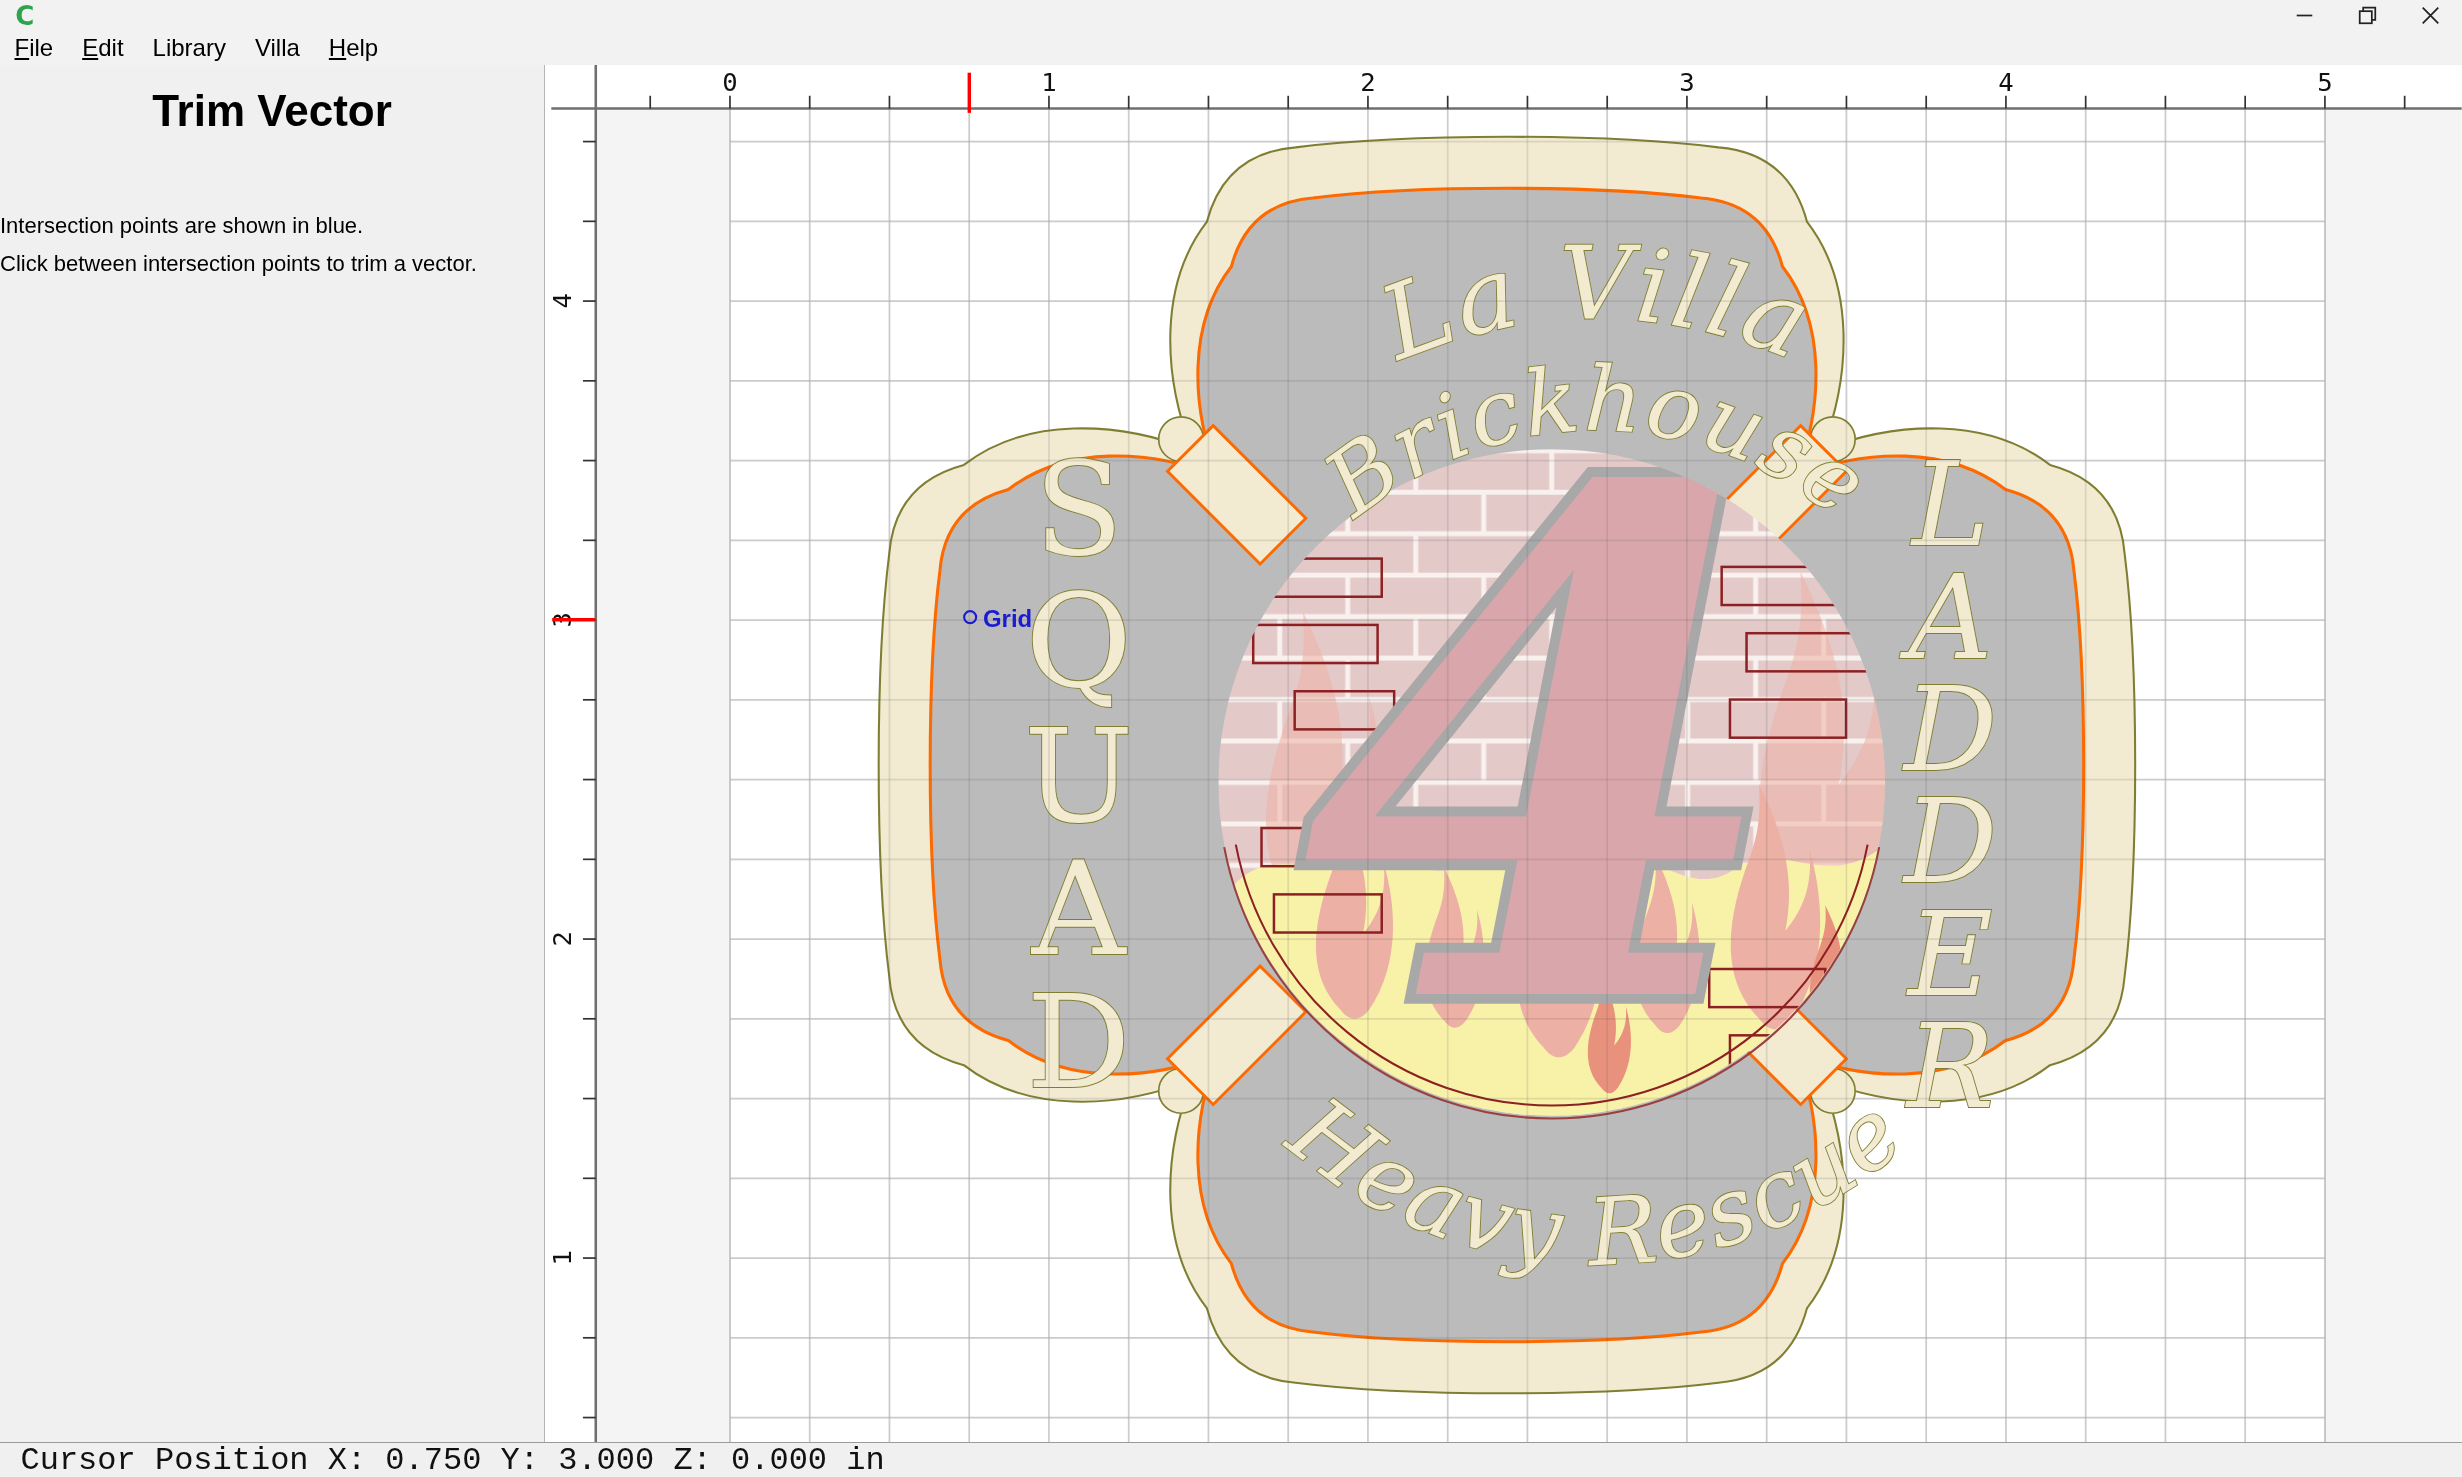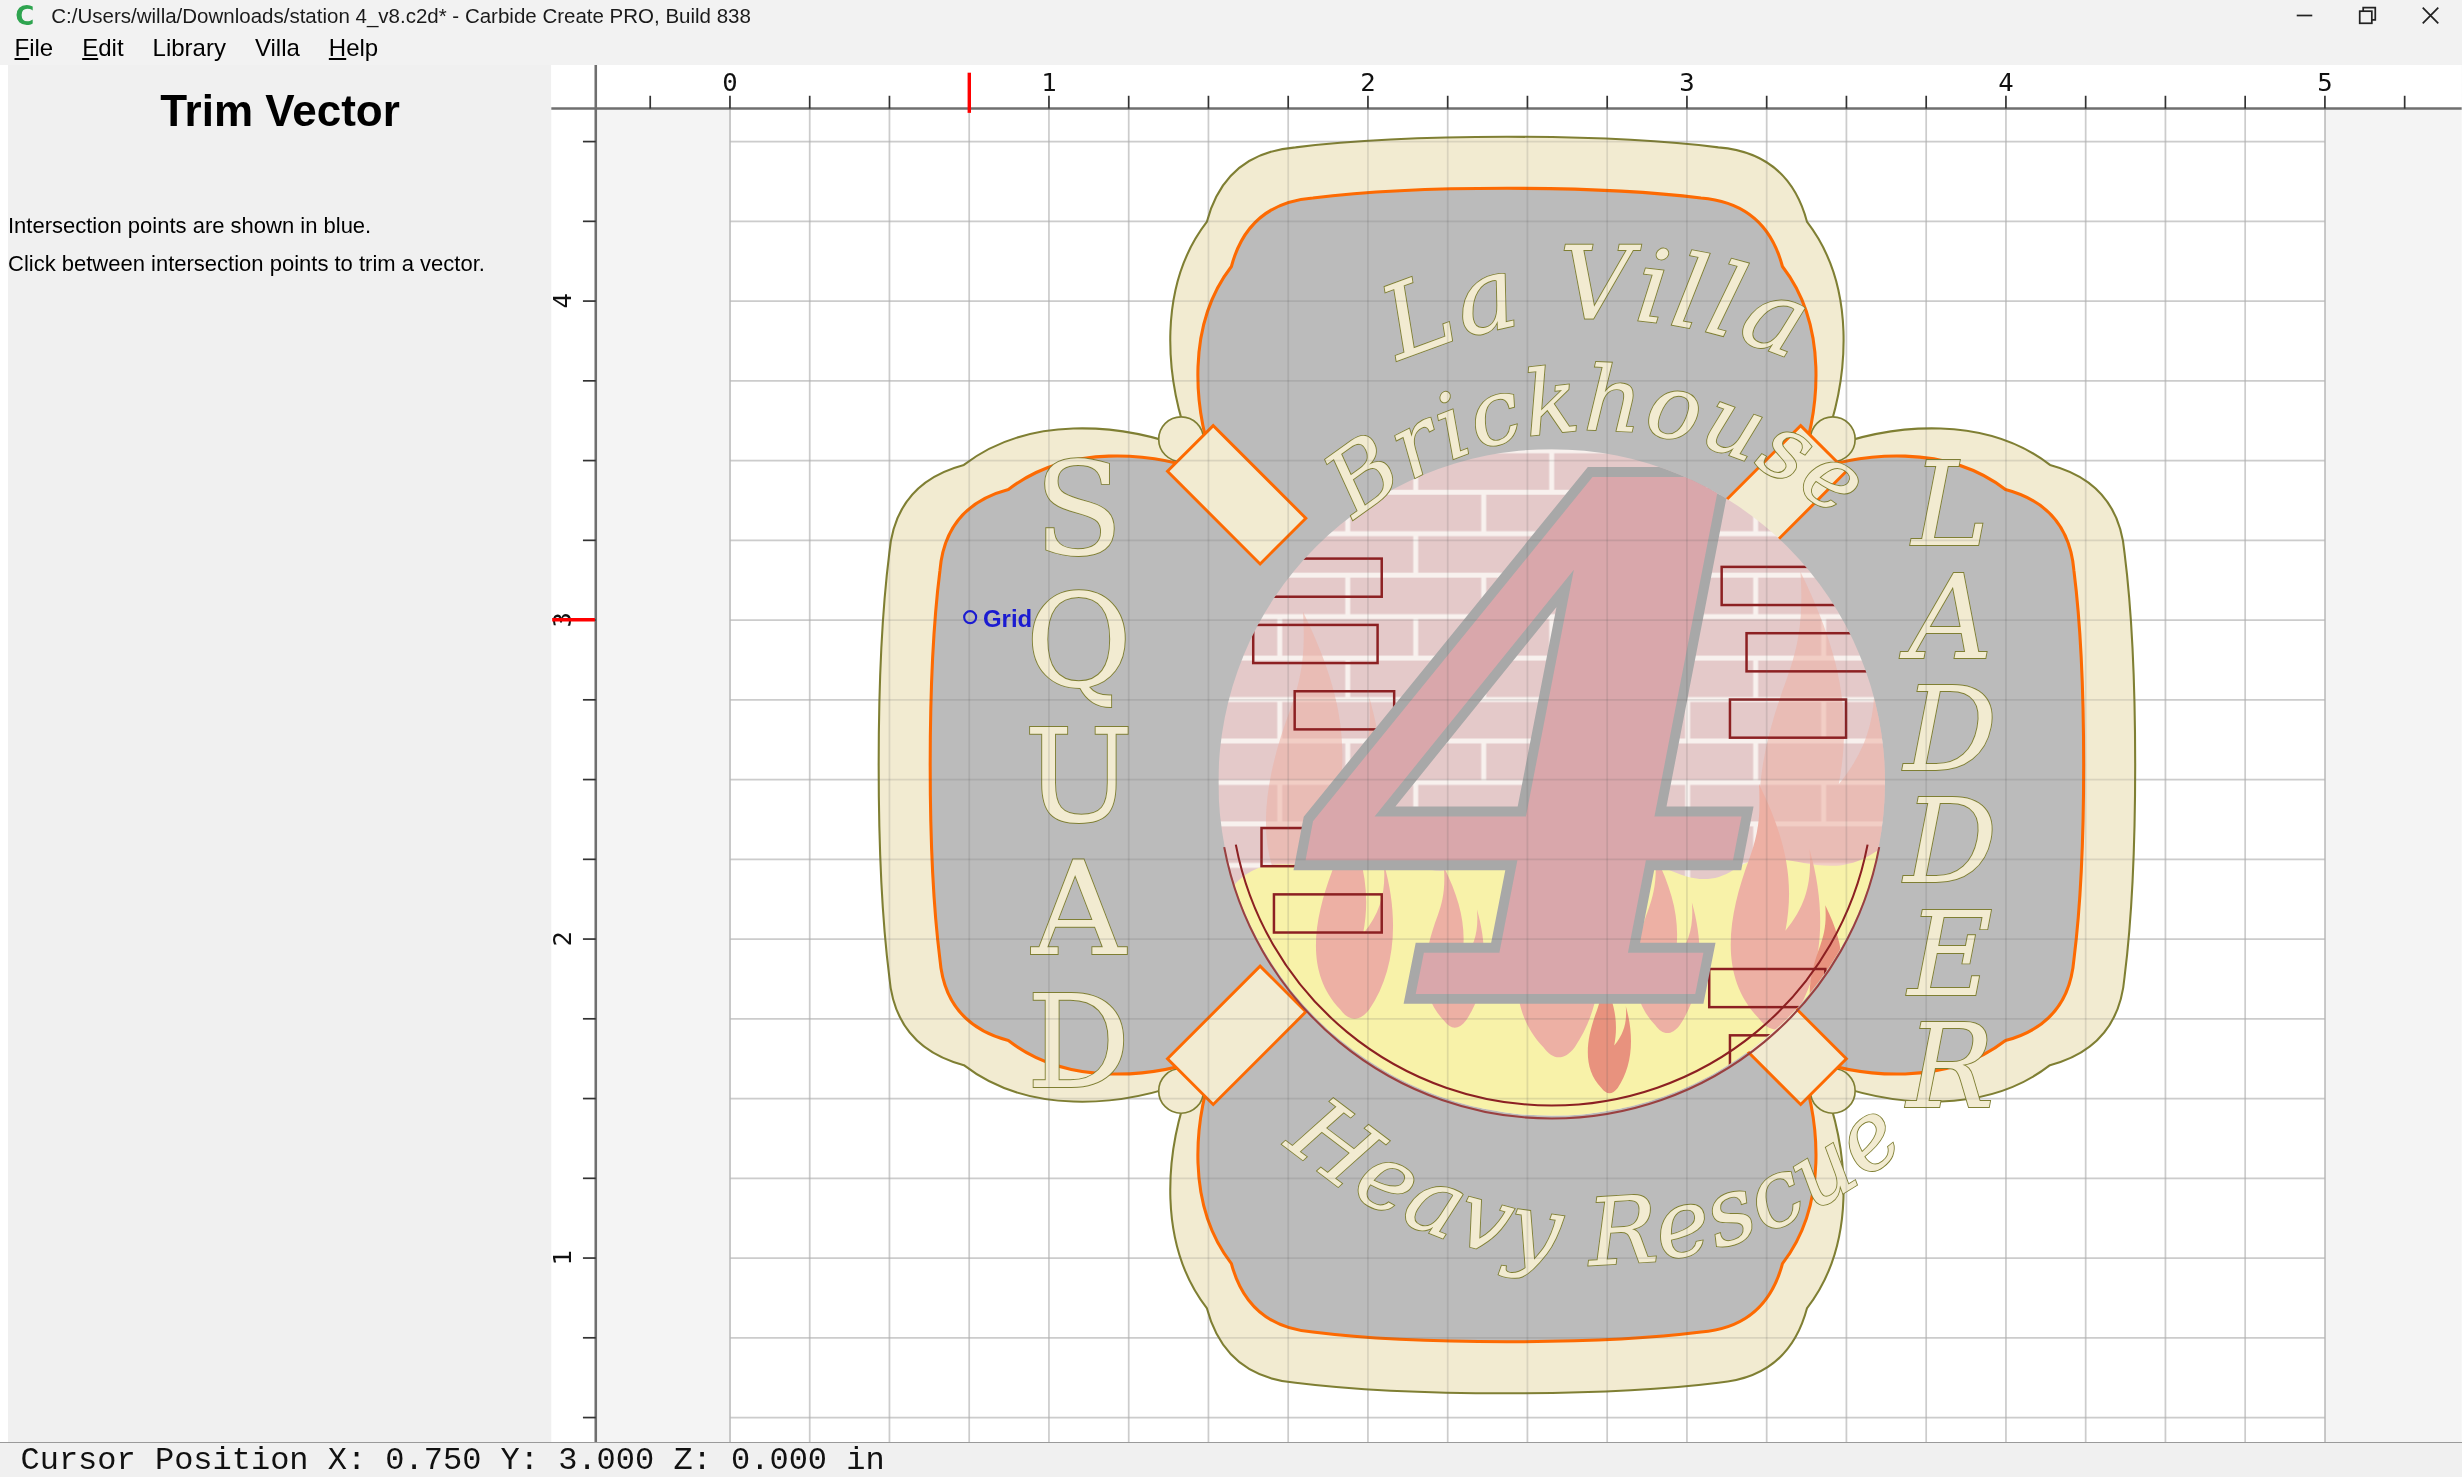"C:/Users/willa/Downloads/station" div { html: <div>C:/Users/willa/Downloads/station 4_v8.c2d* - Carbide Create PRO, Build 838</div> -> none }
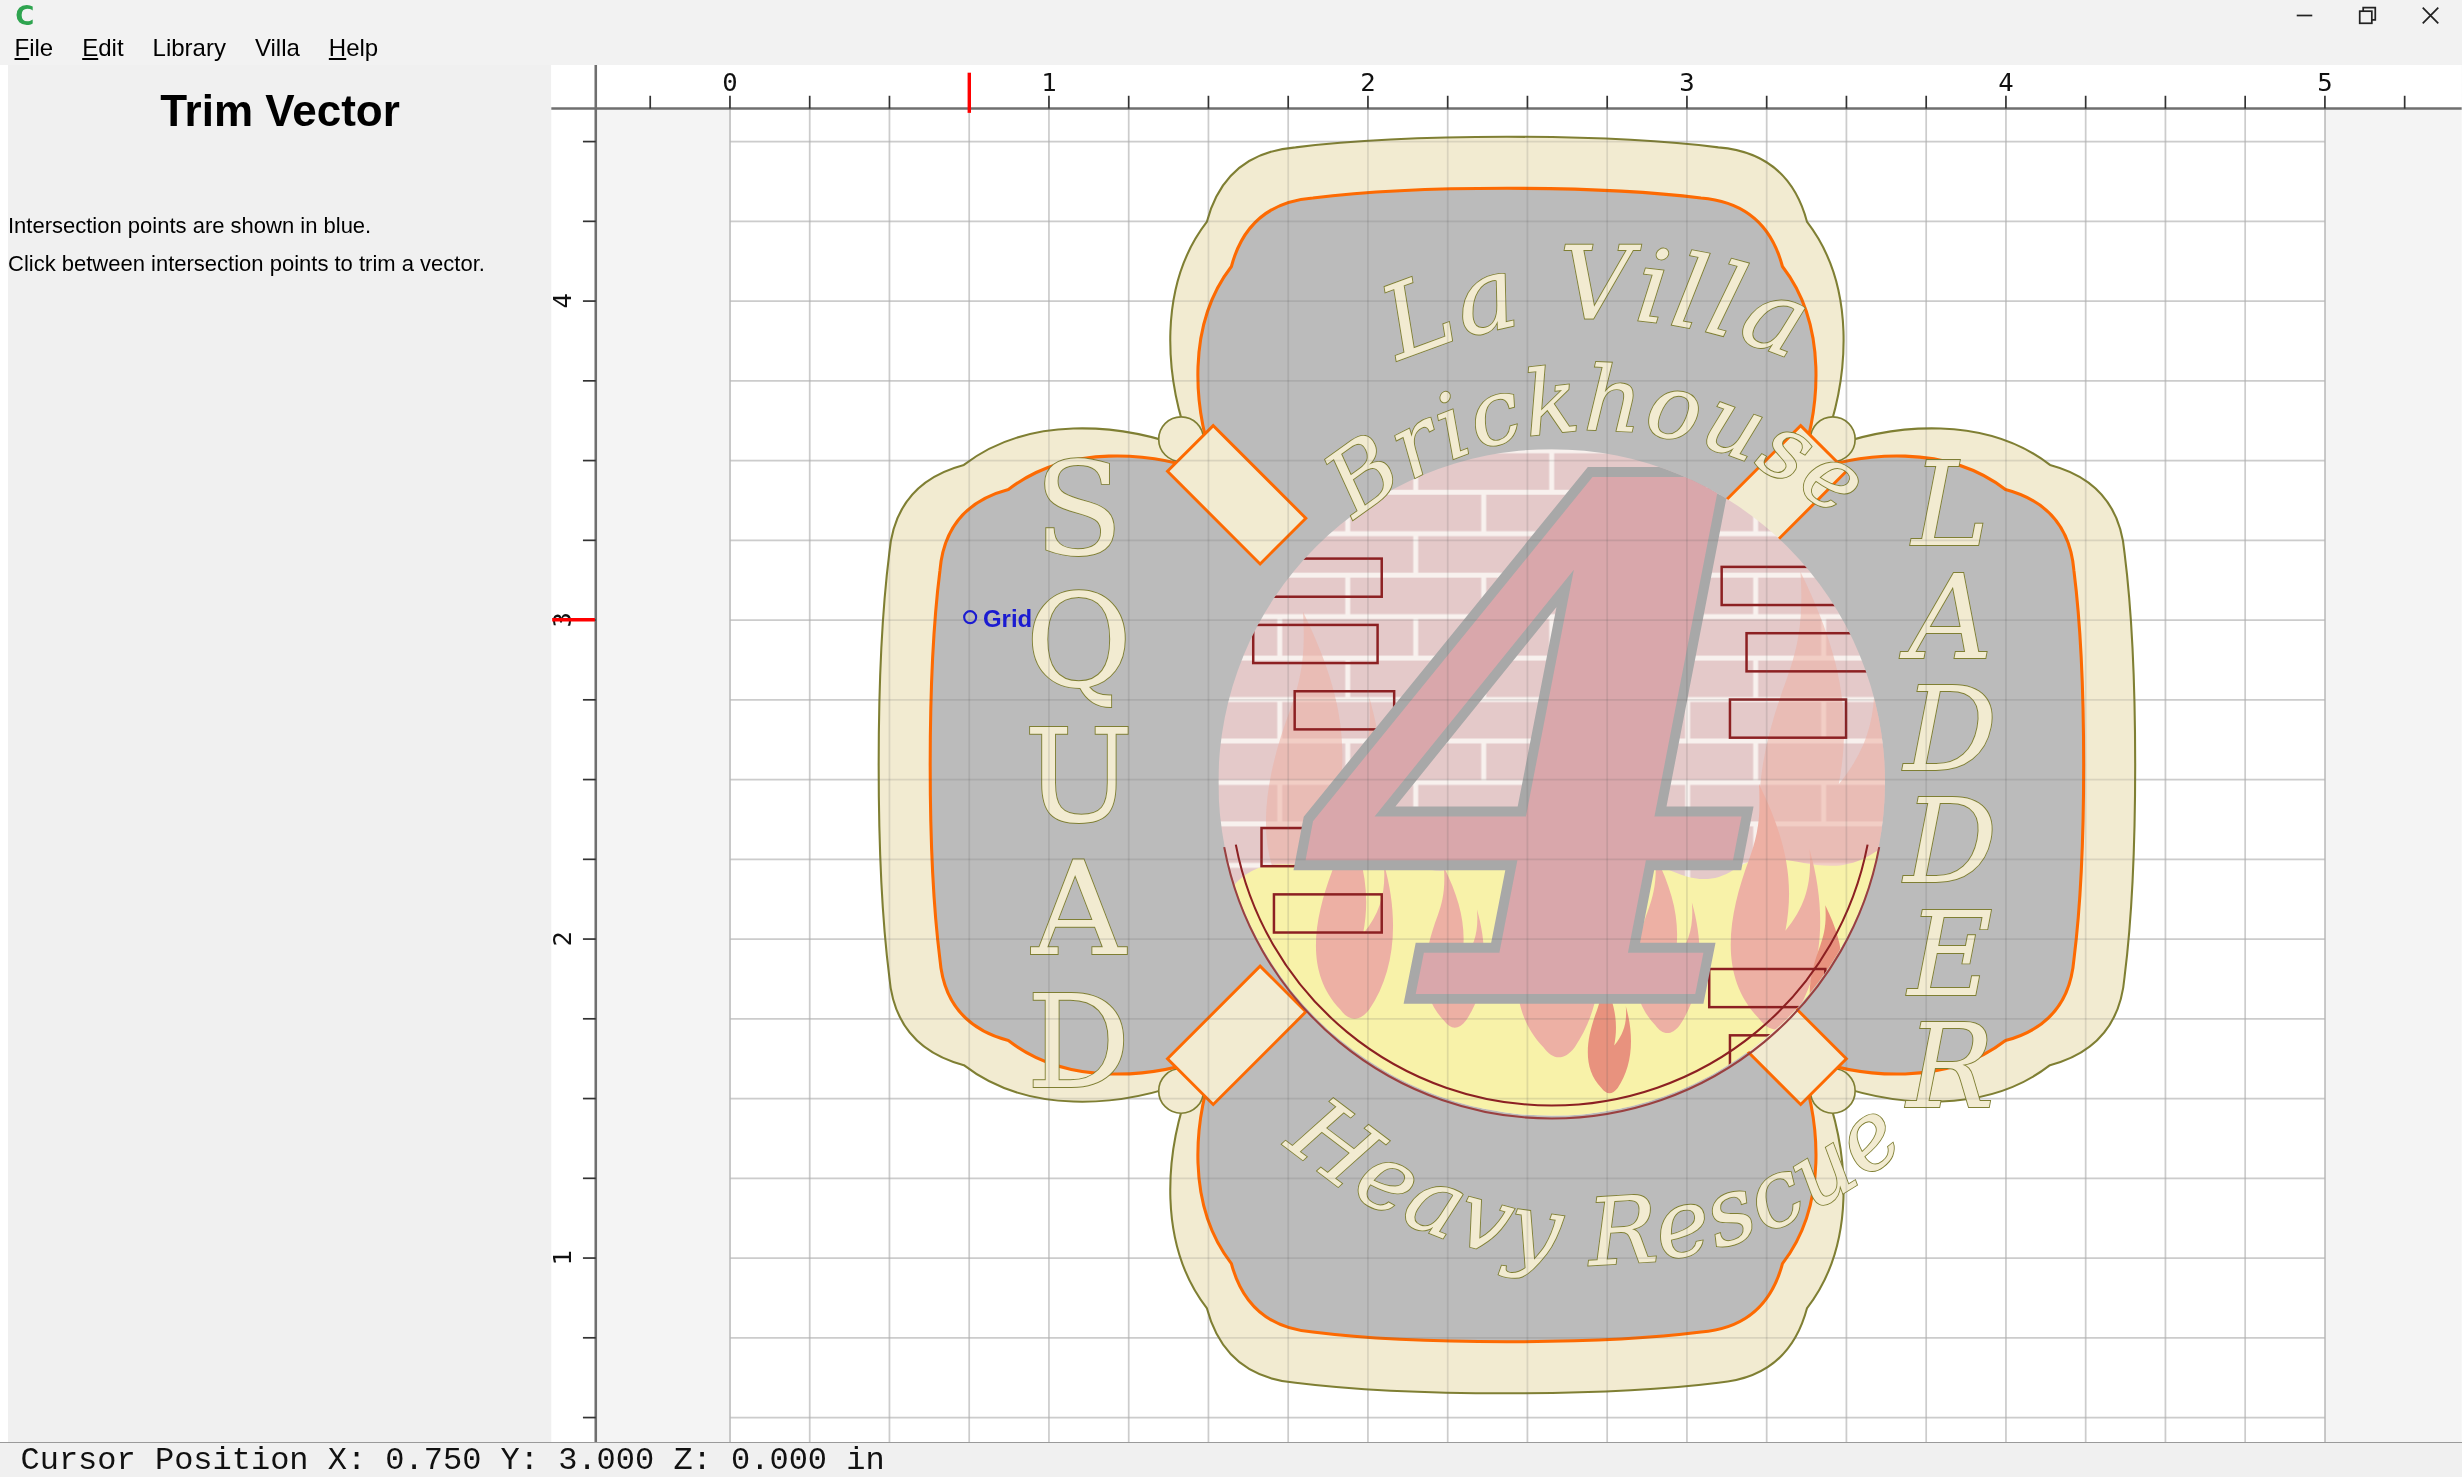"Trim Vector" #panel { left: 8px -> 0 }
